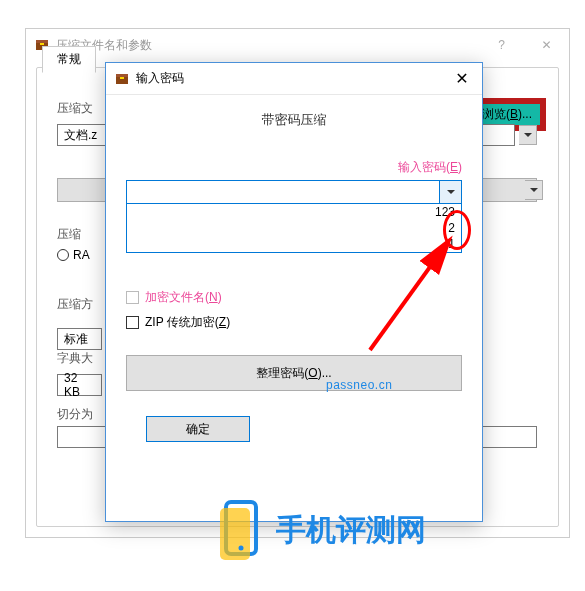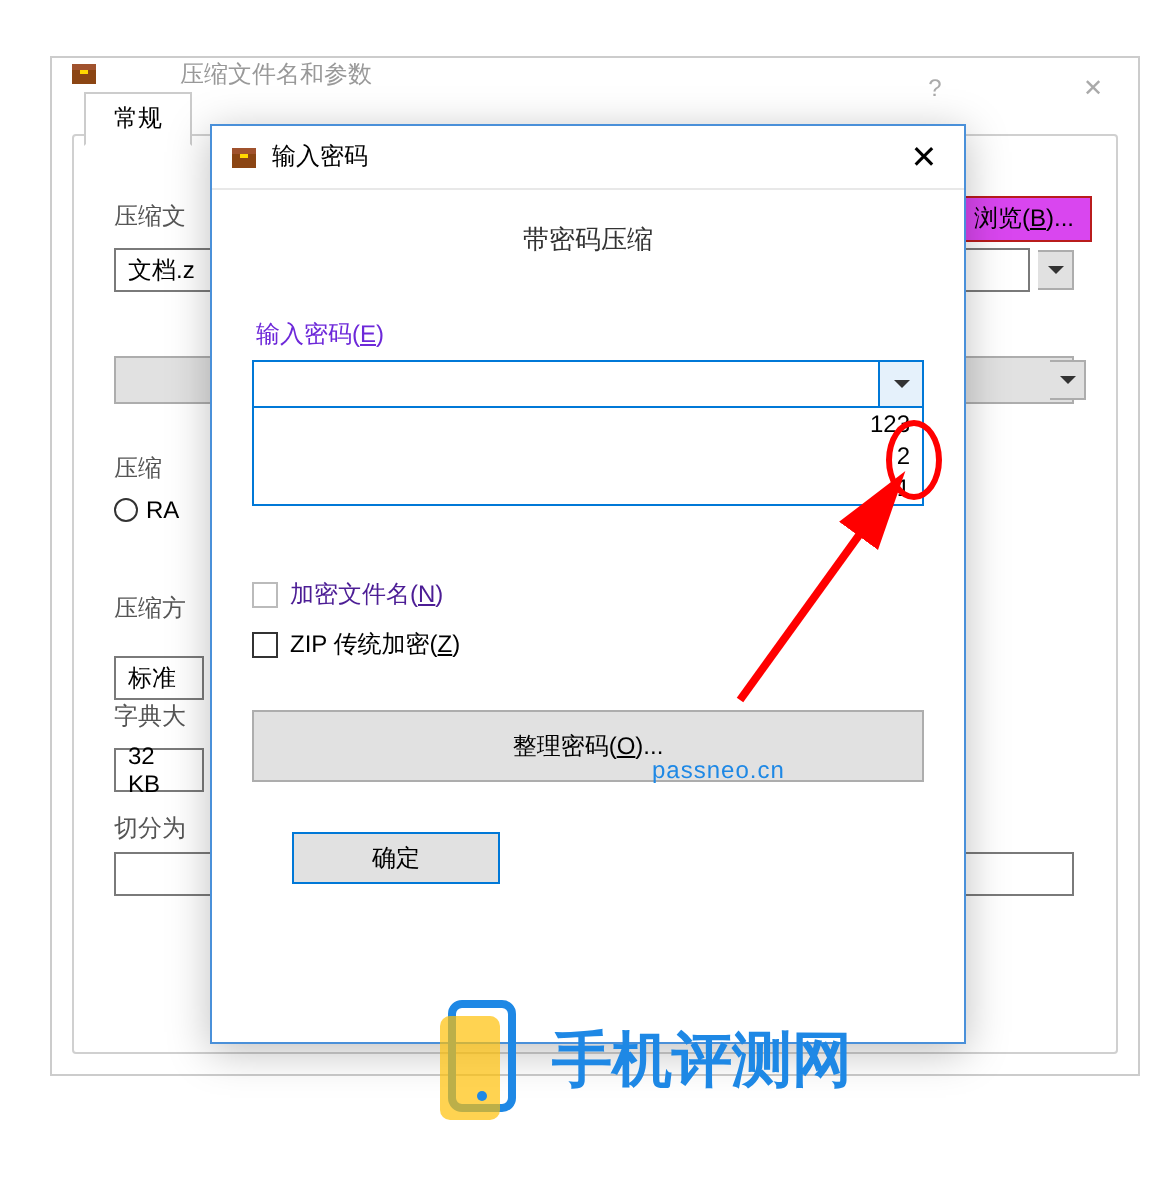"压缩文件名和参数" .titlebar { align-items: none -> center; gap: 34px -> none }
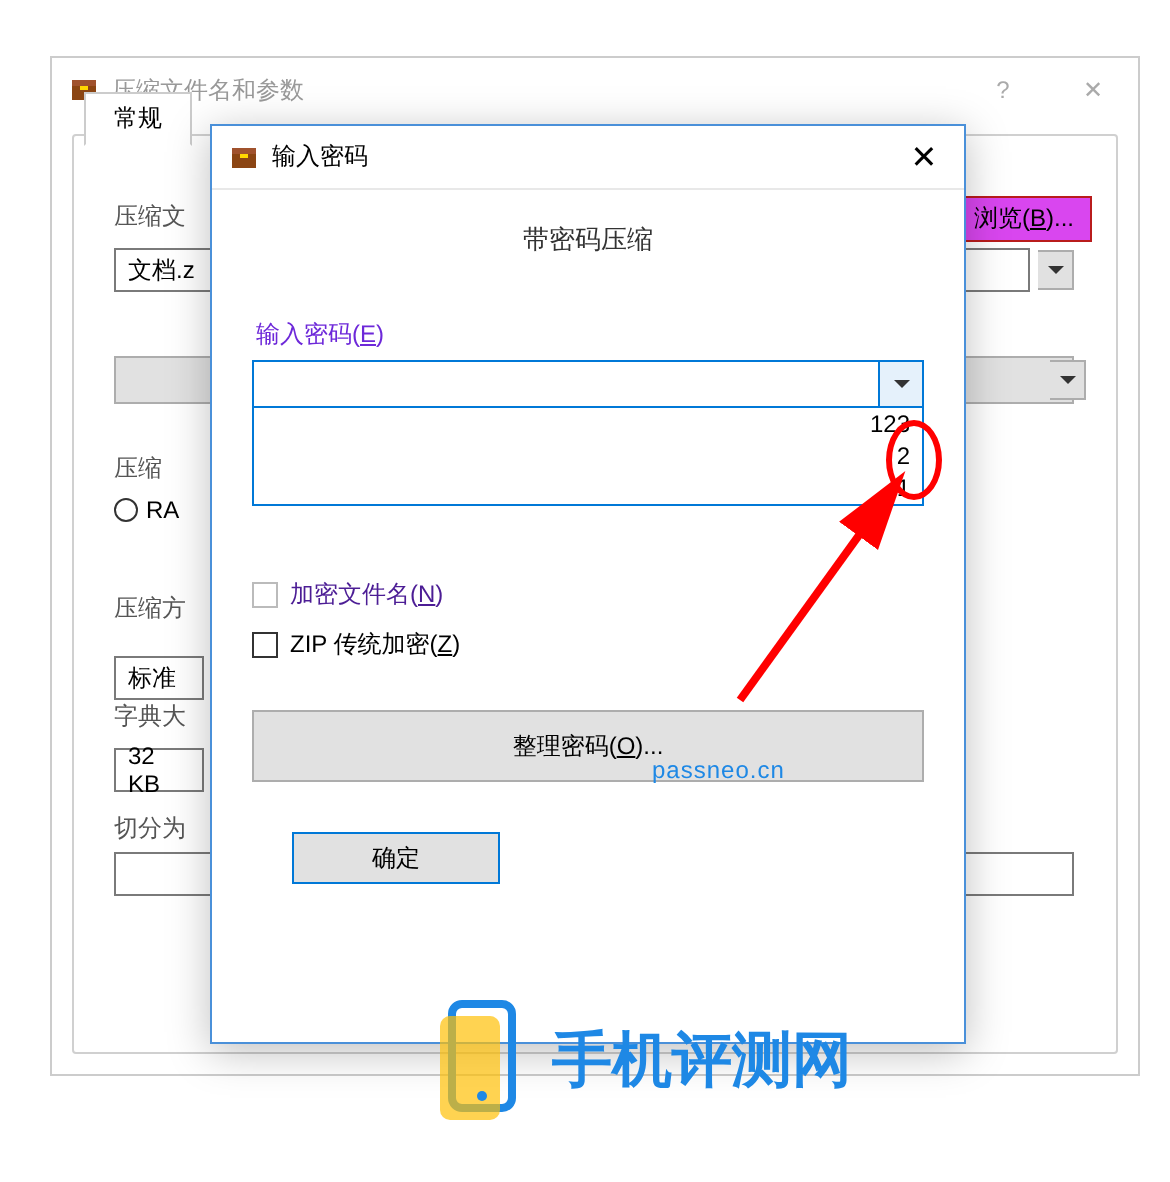"浏览(B)..." .browse-btn { background: #d946ef -> #14b8a6; border: 1px solid #b91c1c -> 6px solid #b91c1c }
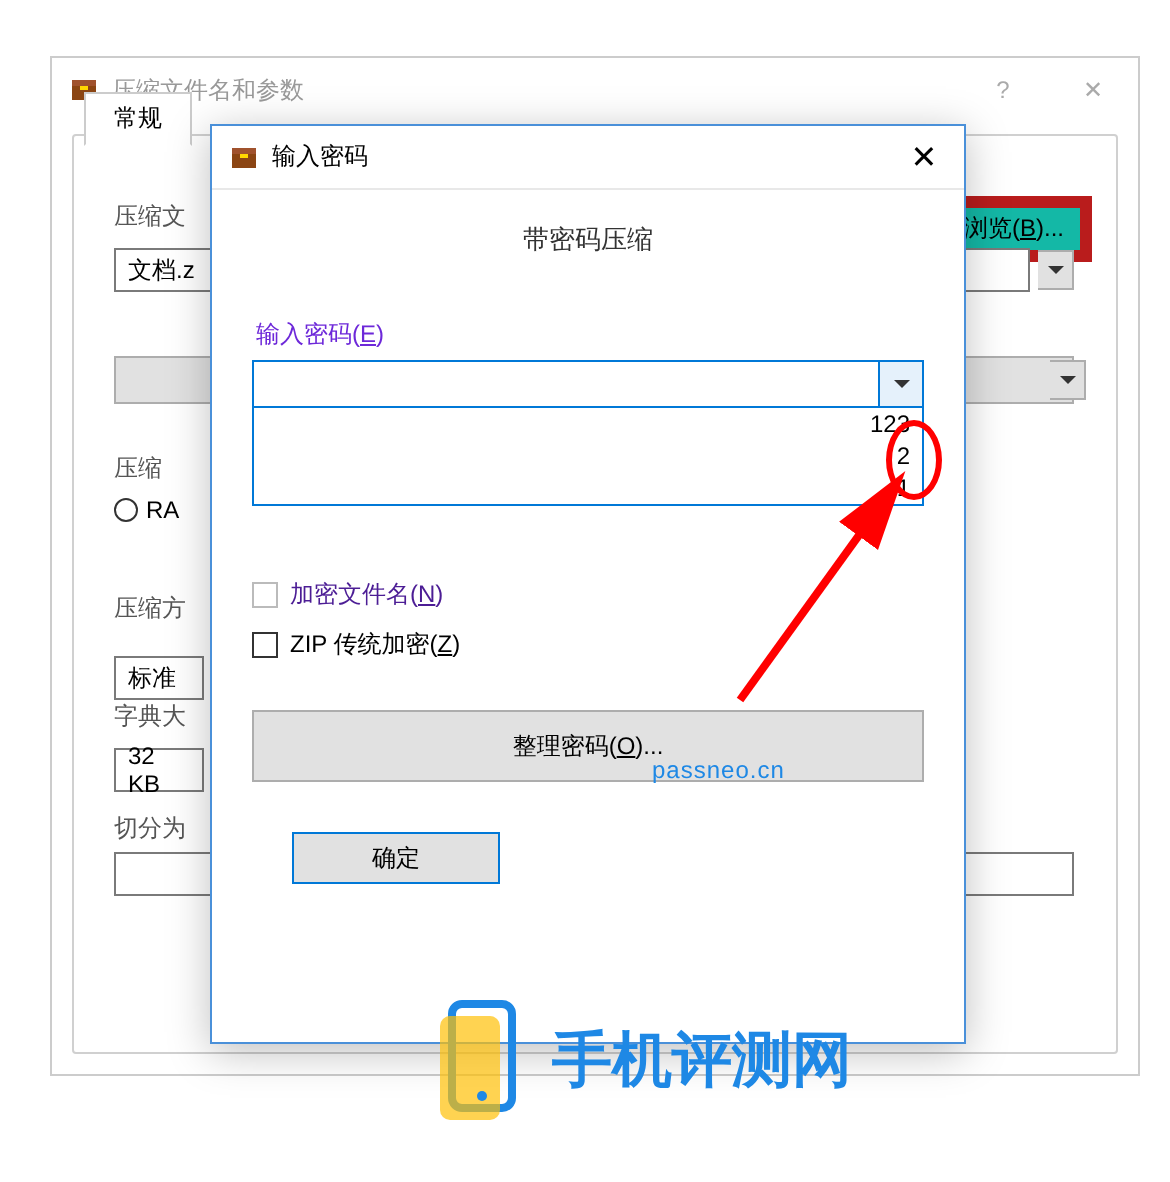"输入密码(E)" .pwd-label { color: #6d28d9 -> #ec4899; text-align: none -> right }
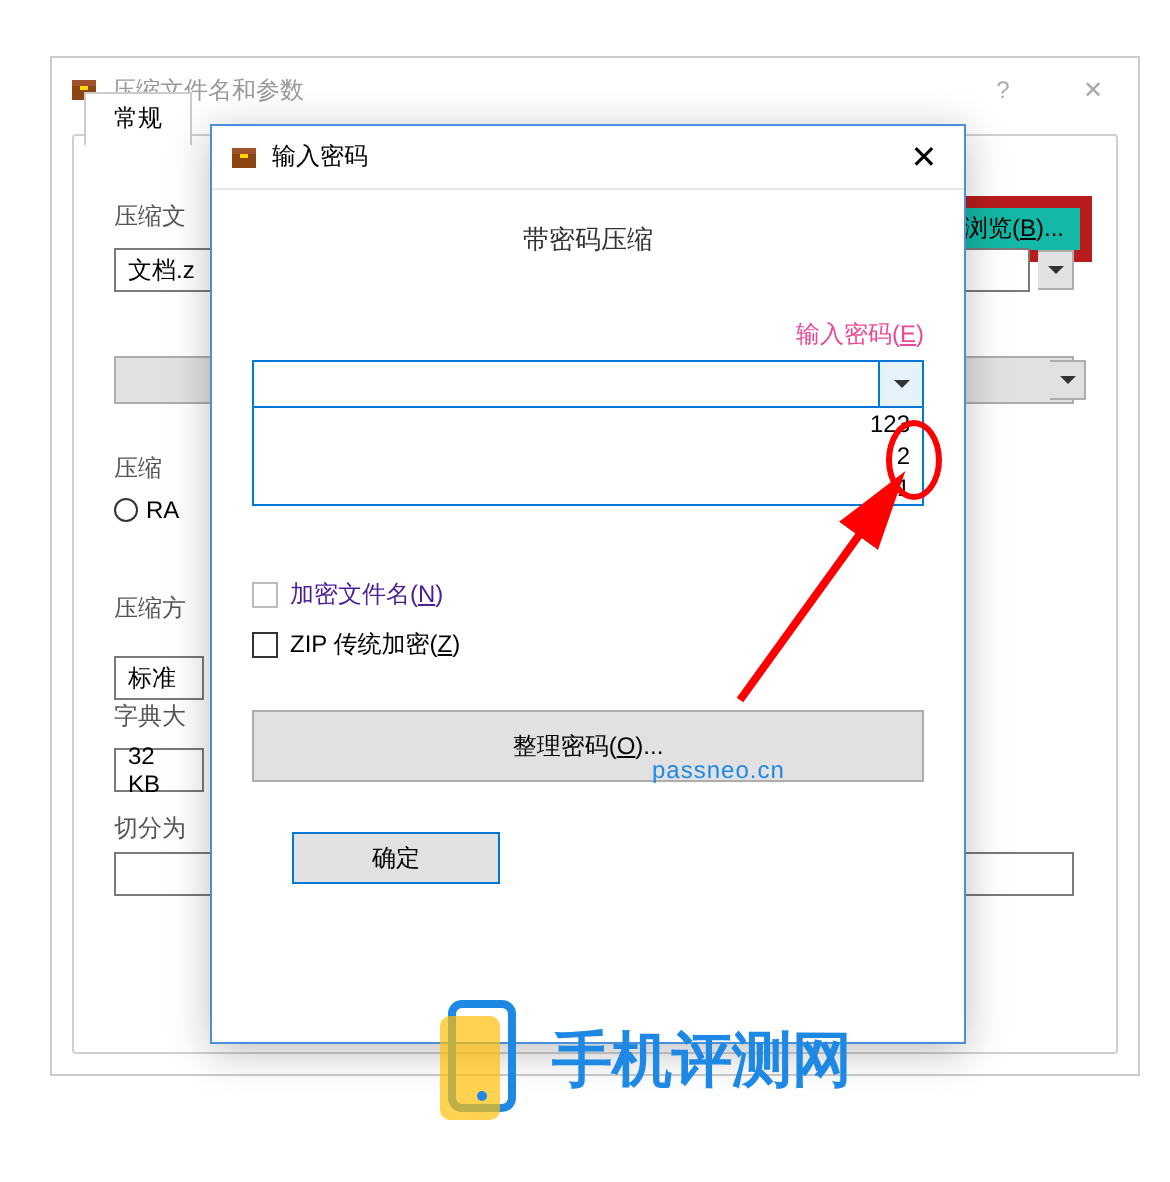"加密文件名(N)" .chk-label.disabled { color: #4c1d95 -> #ec4899 }
